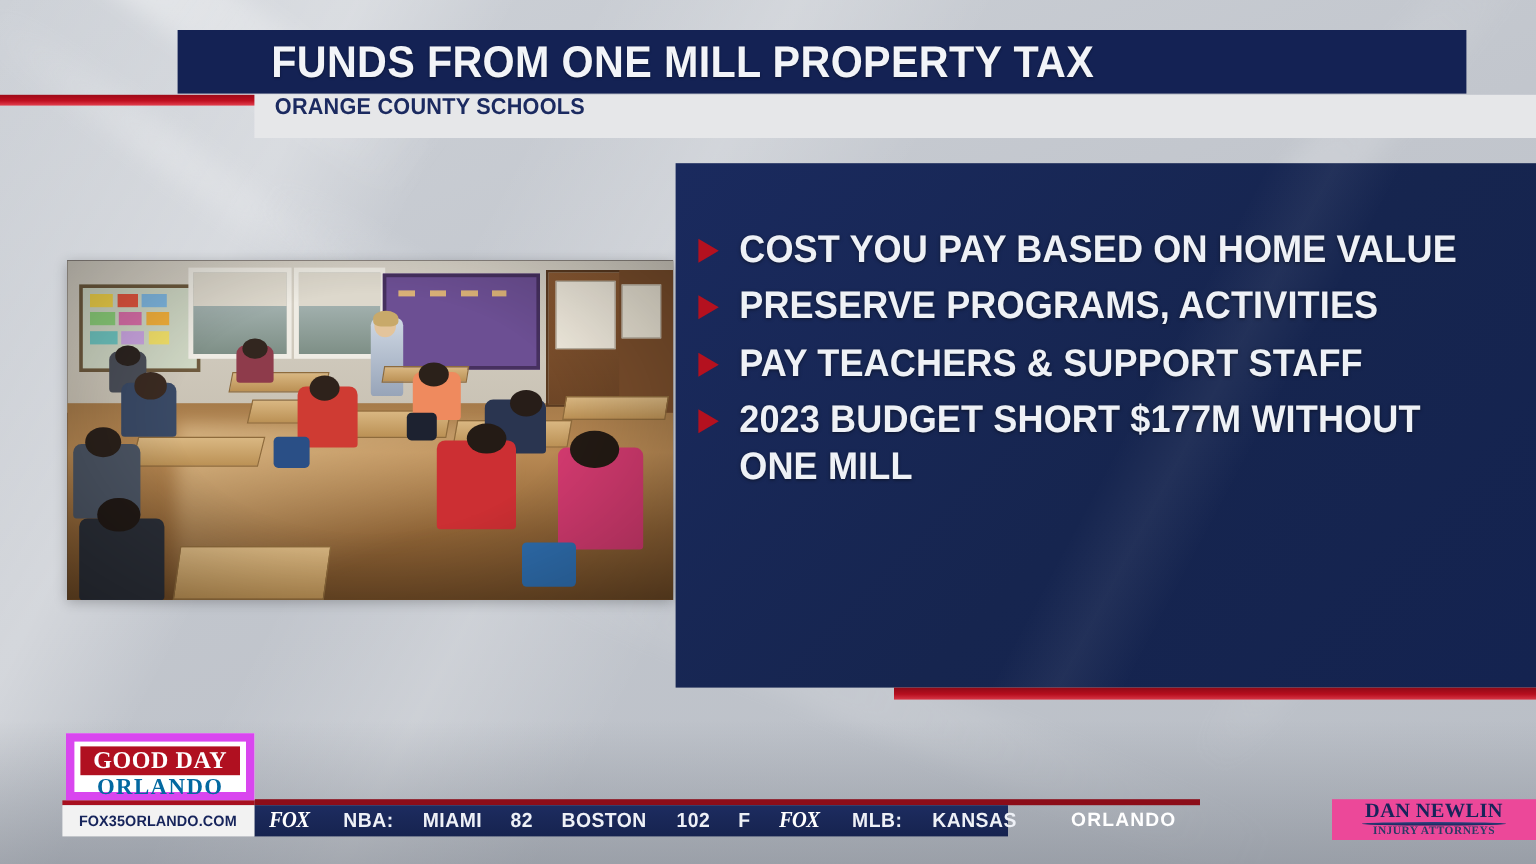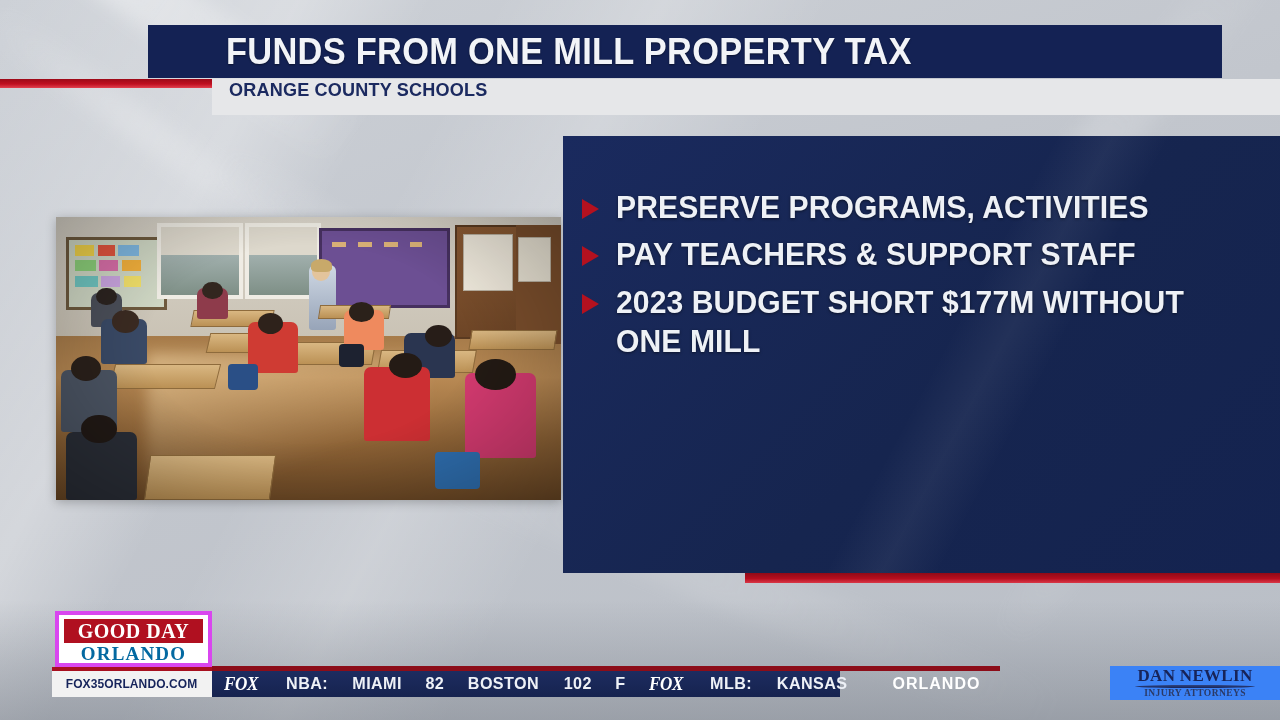"COST YOU PAY BASED ON" div.bullet-row { html: none -> <div> <span></span> <span>COST YOU PAY BASED ON HOME VALUE</span> </div> }
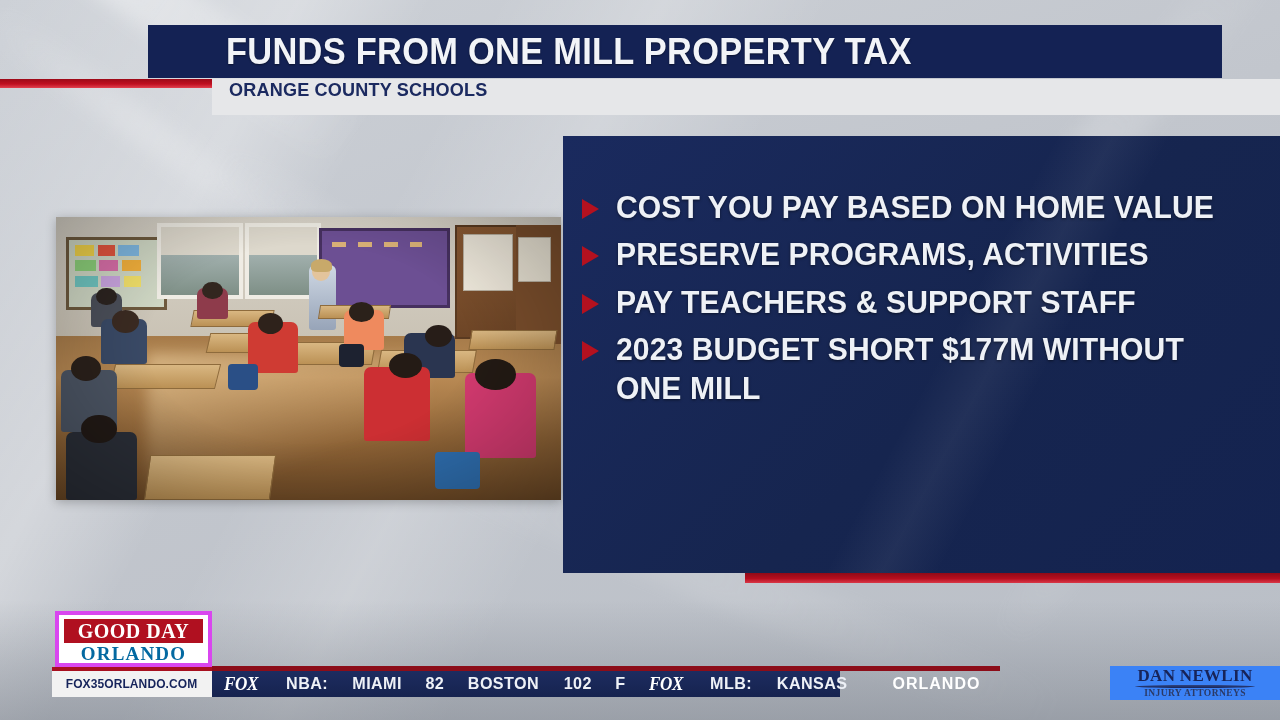"GOOD DAY" .gdo { border: 4px solid #d946ef -> 7px solid #d946ef }
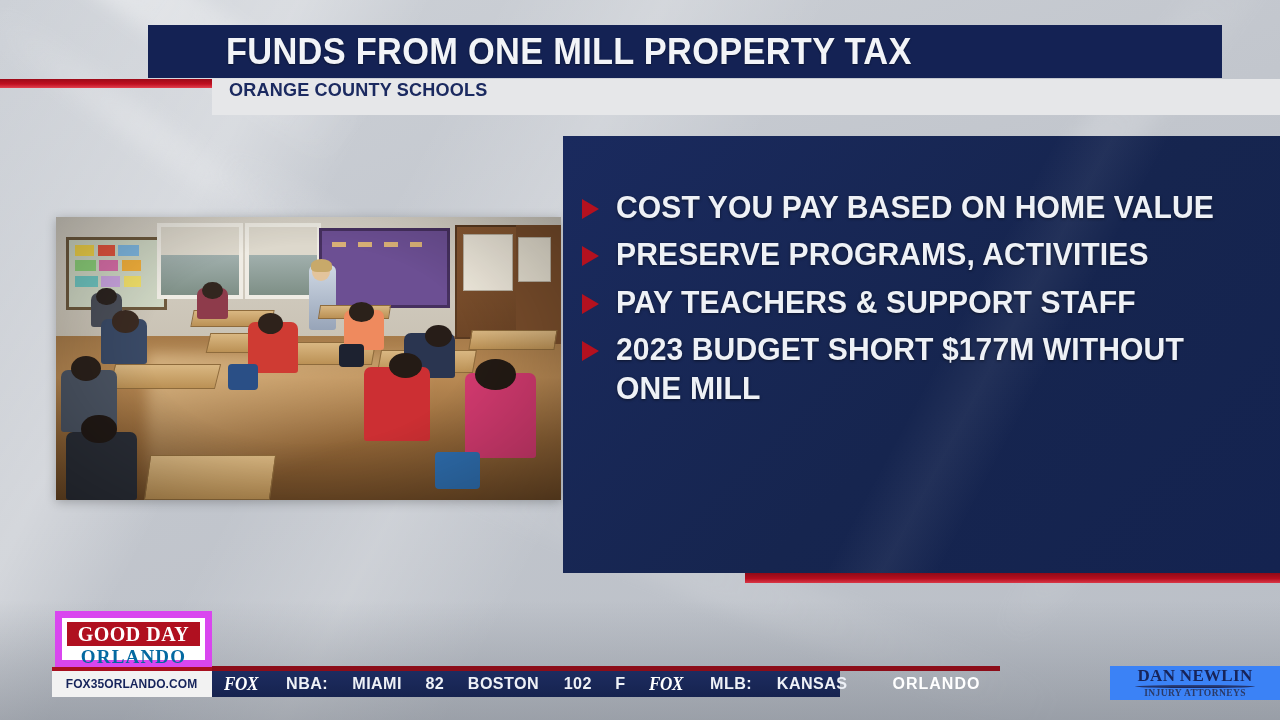"DAN NEWLIN" .newlin { background: #3b82f6 -> #ec4899 }
